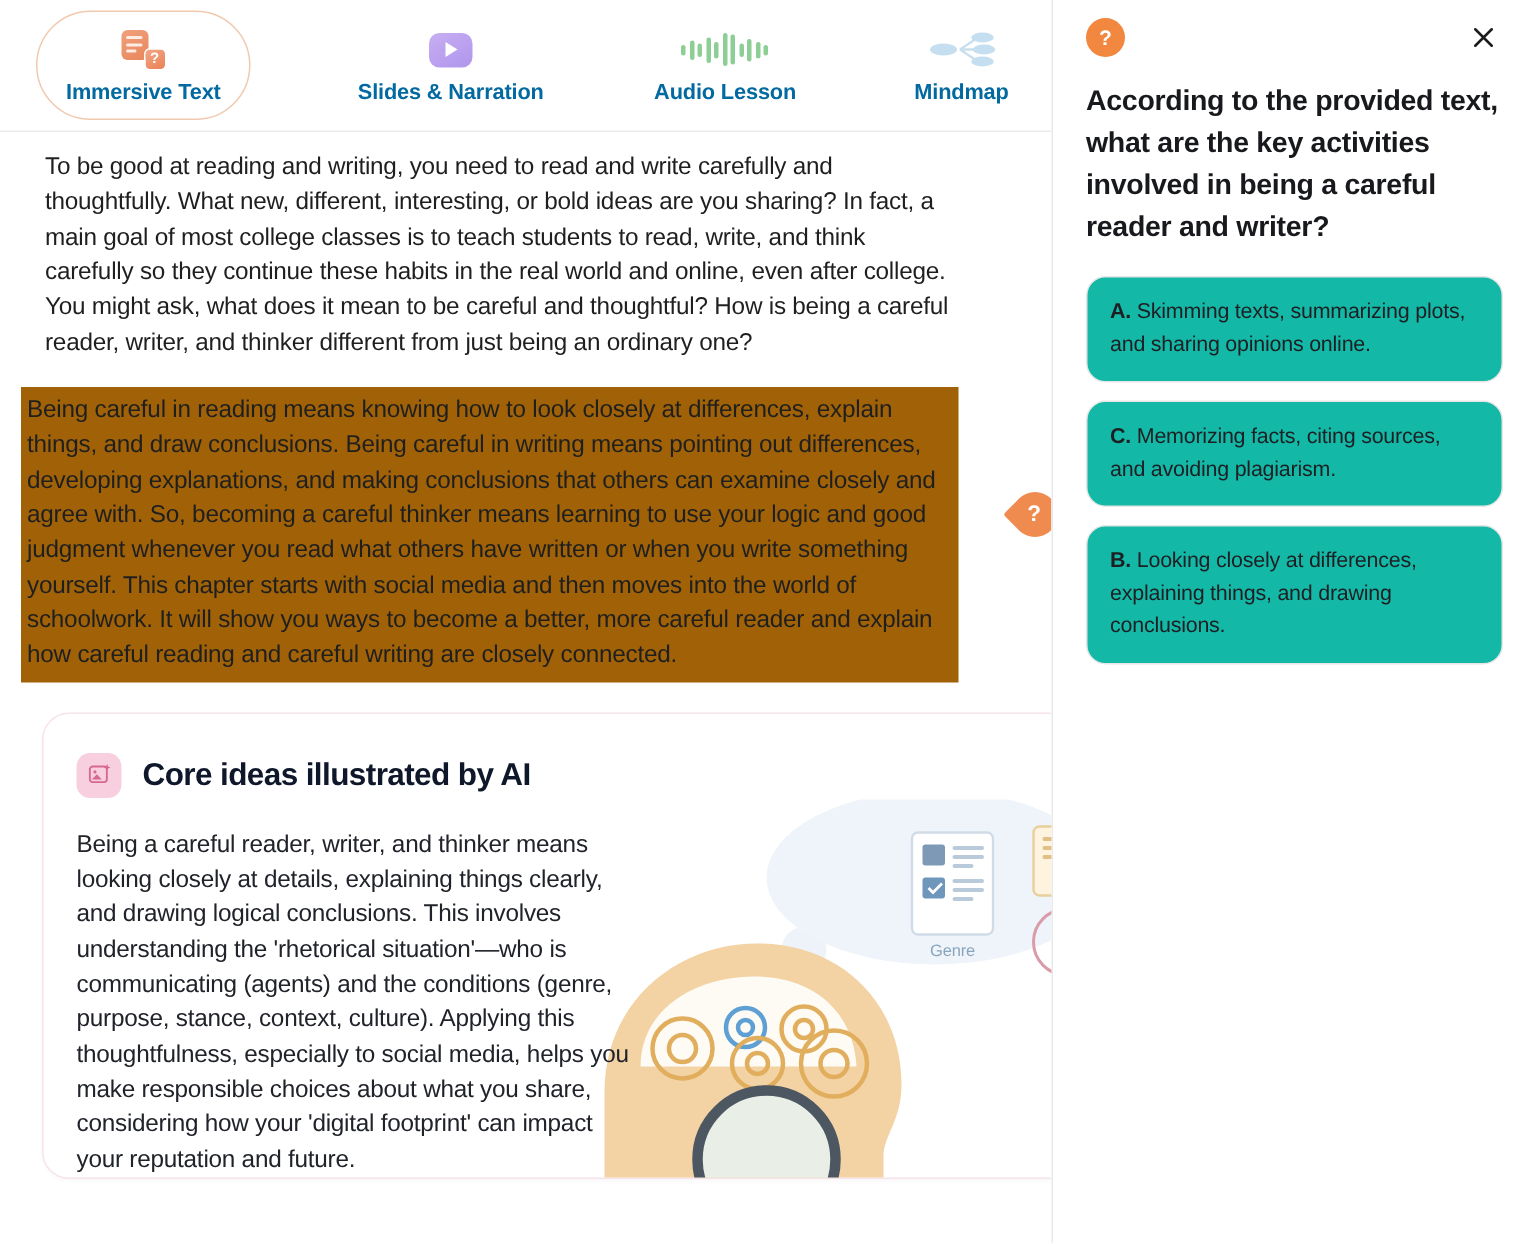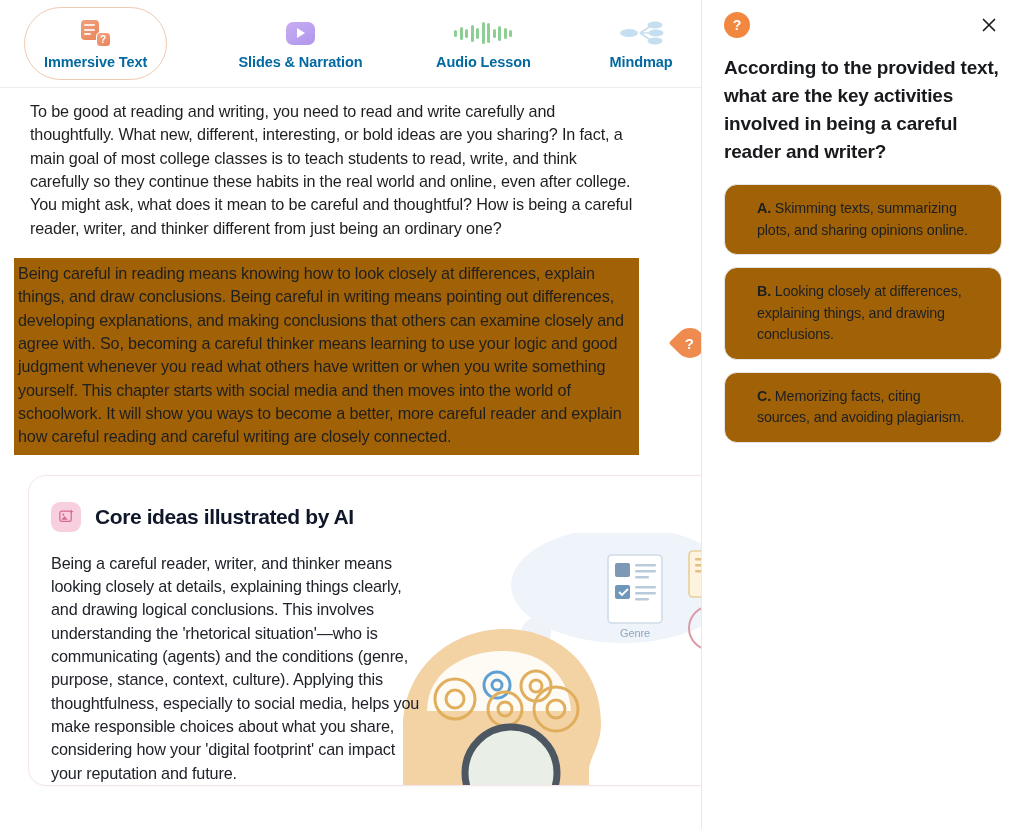"A. Skimming texts, summarizing plots," .rp-option { background: #a16207 -> #14b8a6; padding: 13px 32px -> 13px 15px }
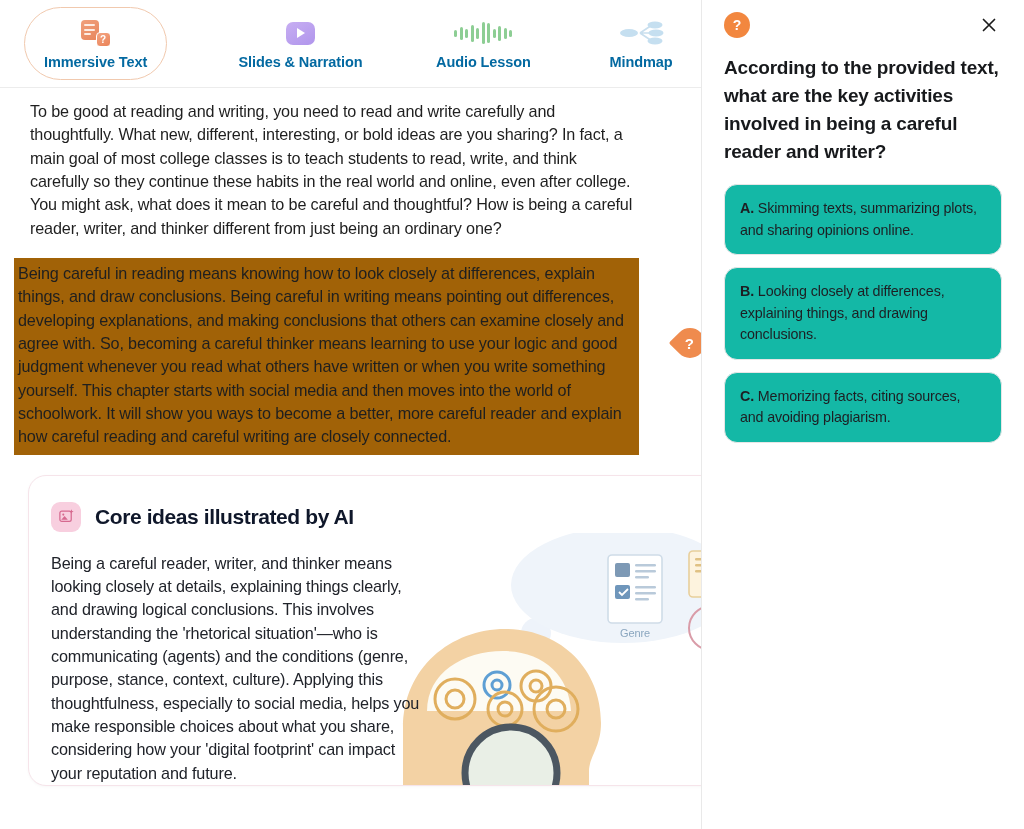"B. Looking closely at differences," div.rp-option { order: before "C. Memorizing facts, citing sources," -> after "C. Memorizing facts, citing sources," }
